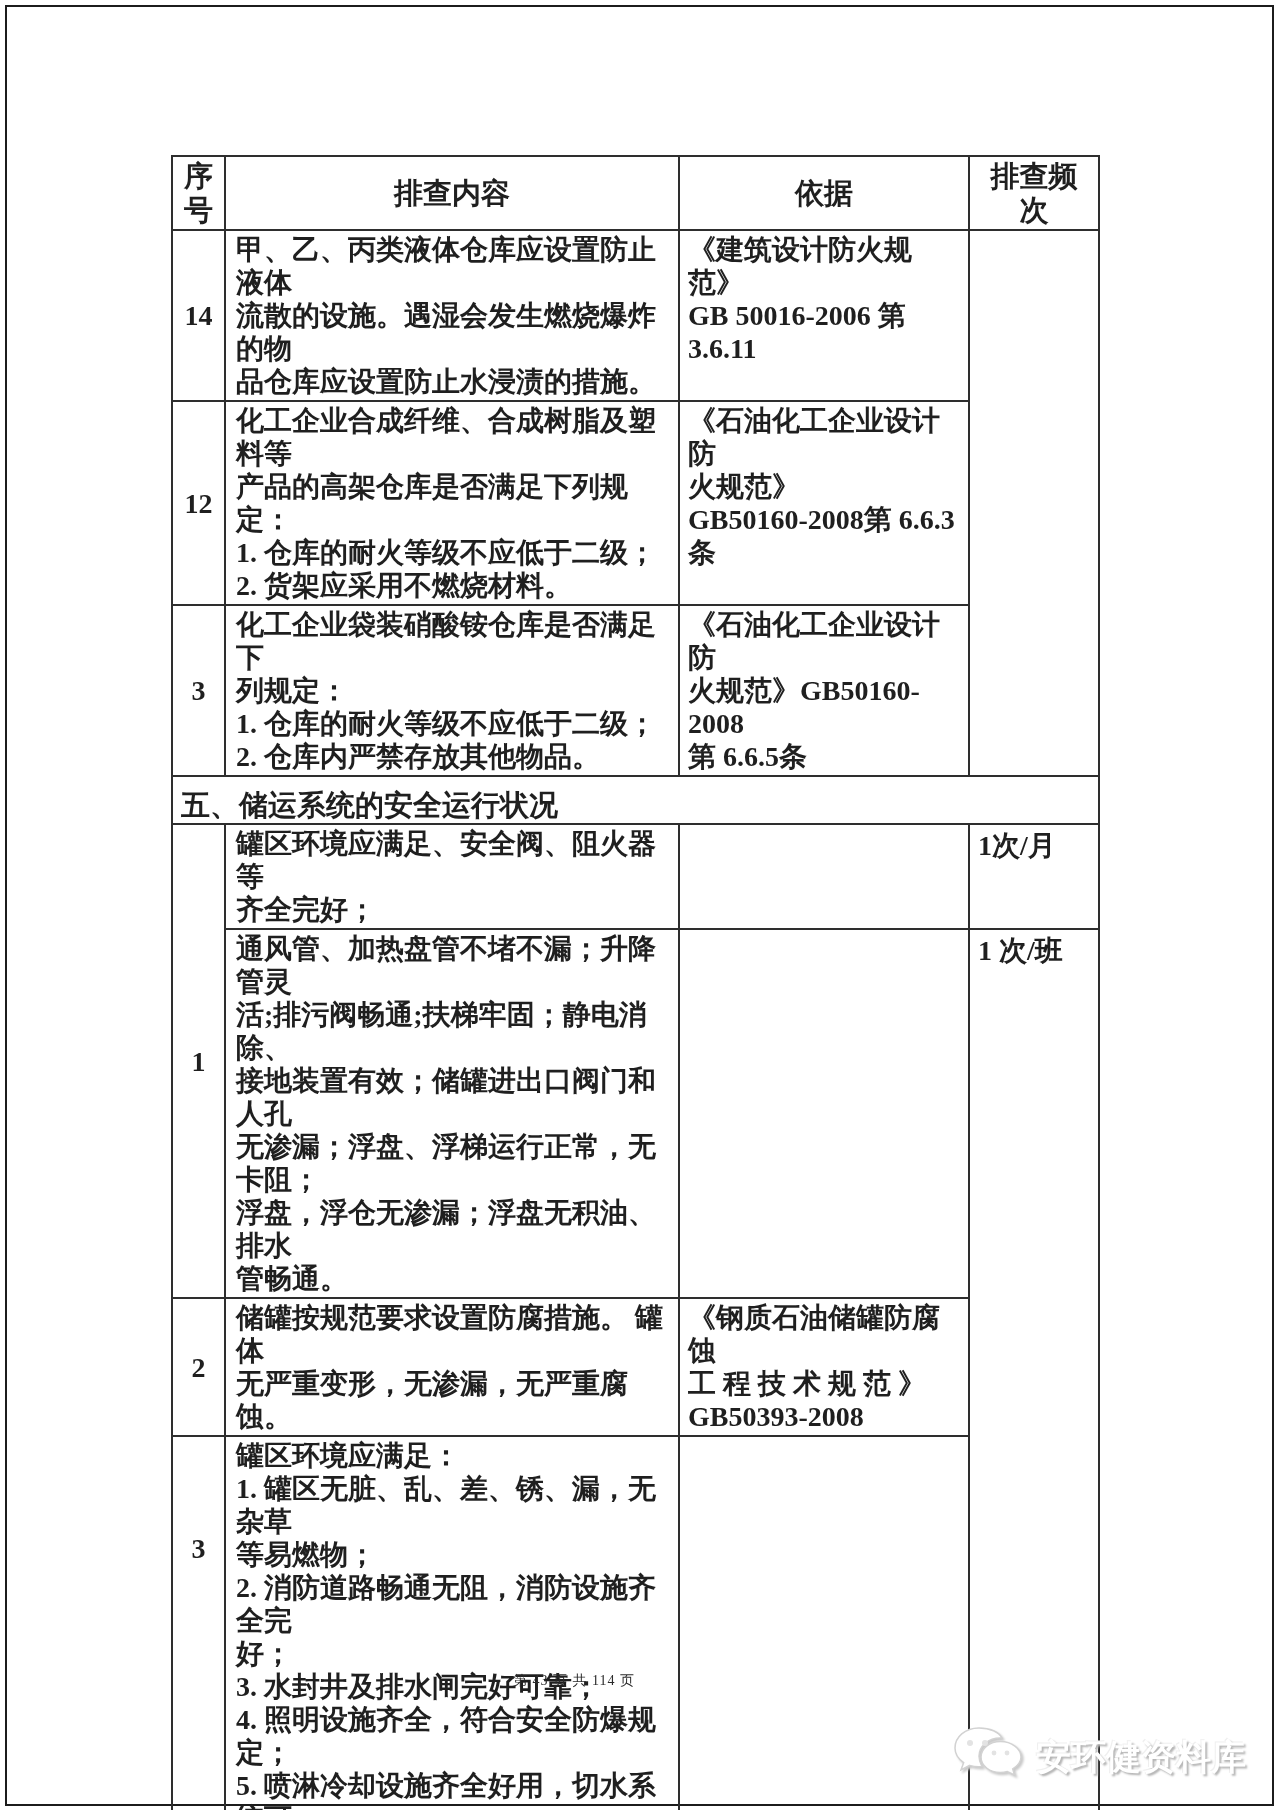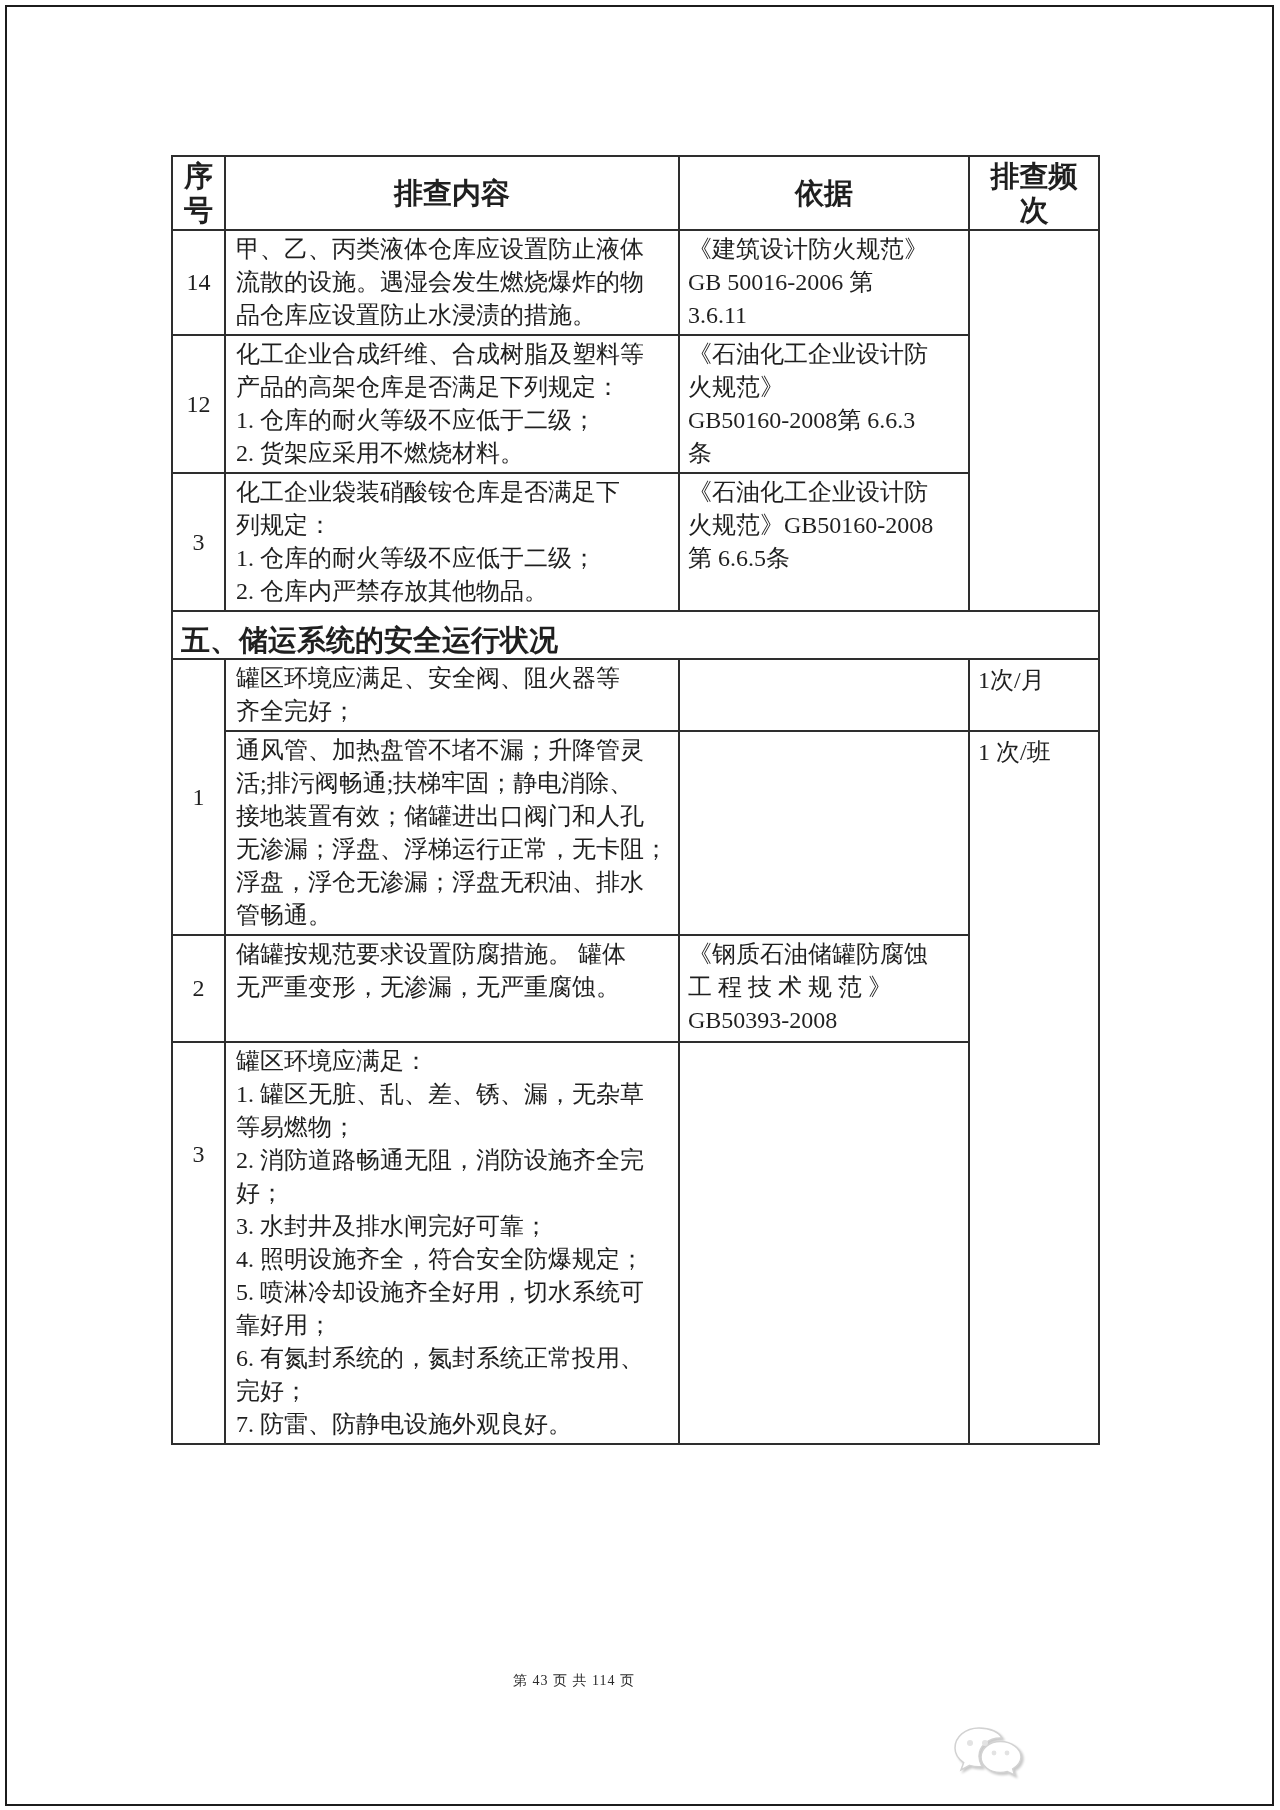"甲、乙、丙类液体仓库应设置防止液体" .doc-table td,.doc-table th { font-size: 24px -> 28px; font-weight: normal -> bold }
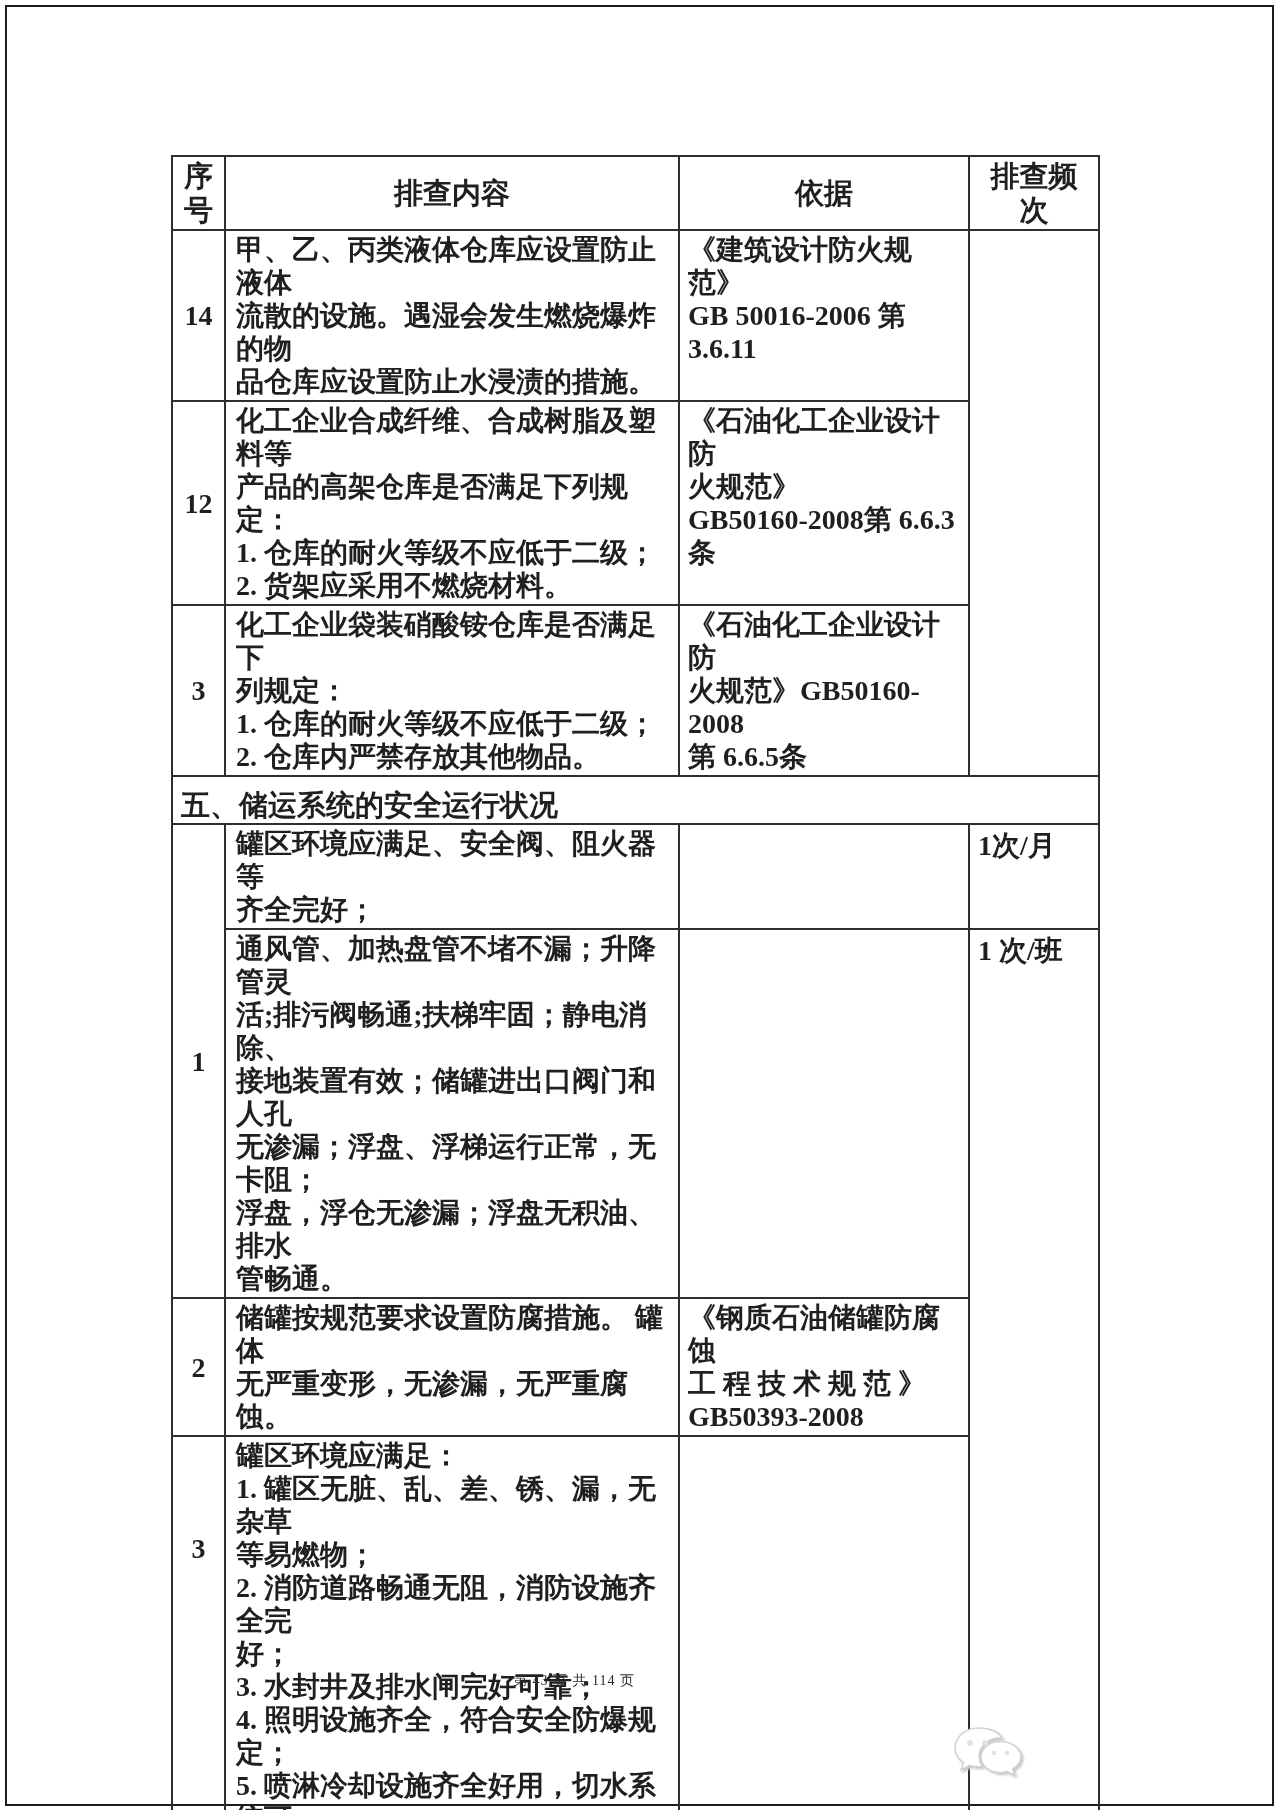"安环健资料库" span.wm-text { html: none -> <span>安环健资料库</span> }
